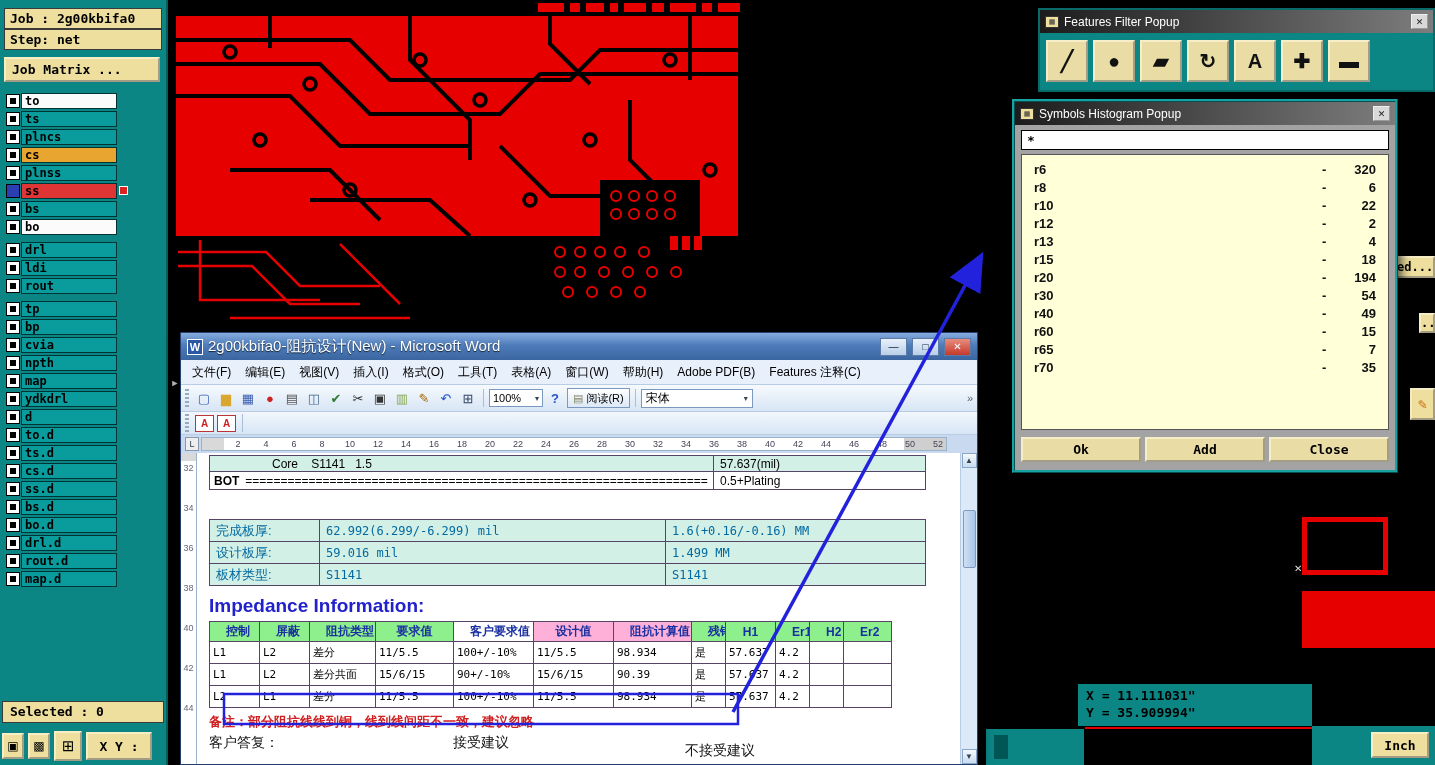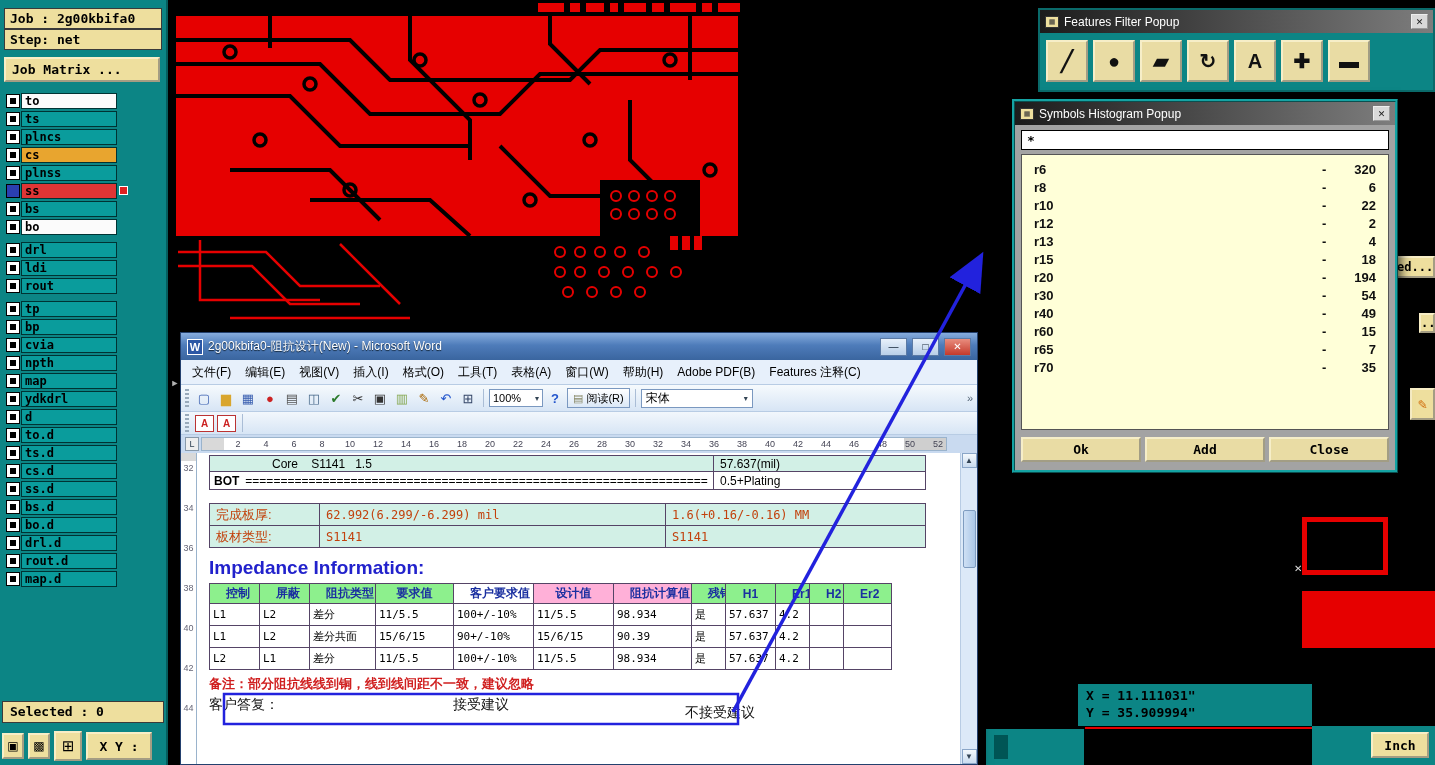"2g00kbifa0-阻抗设计(New) - Microsoft Word" .w-title-text { font-size: 12px -> 15px }
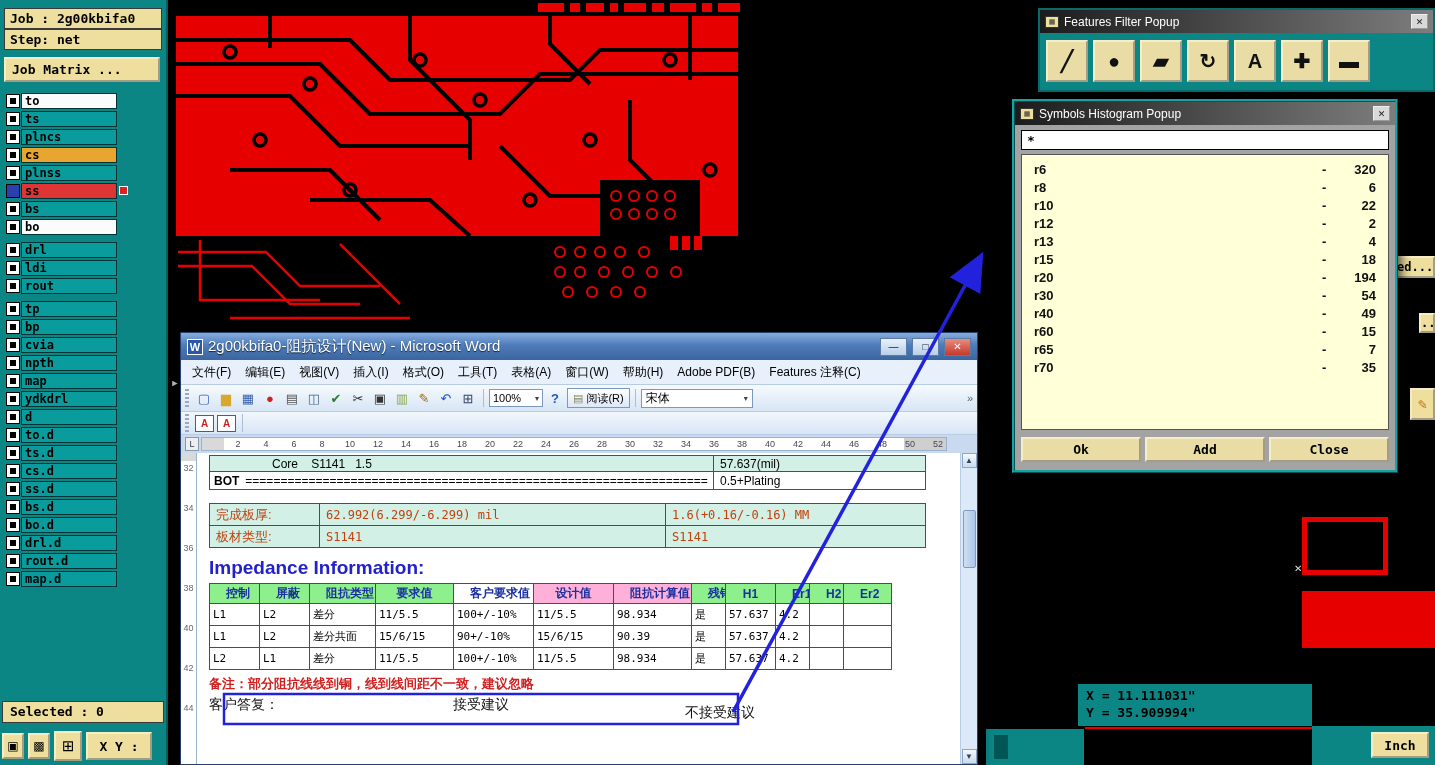"完成板厚:" #tableB { color: #c2410c -> #0369a1; margin-top: 13px -> 29px }
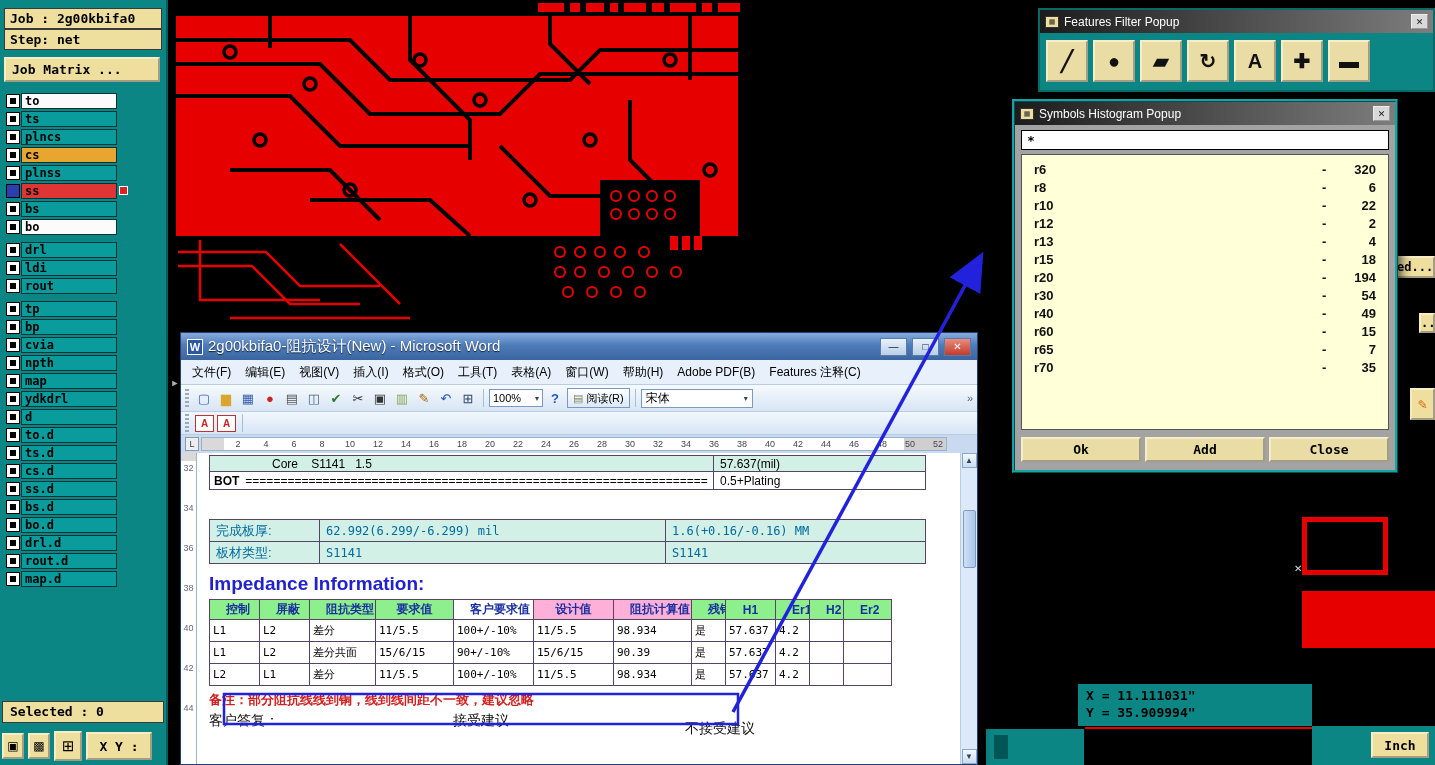"设计板厚:" tr { html: none -> <tr> <td>设计板厚:</td> <td>59.016 mil</td> <td>1.499 MM</td> </tr> }
